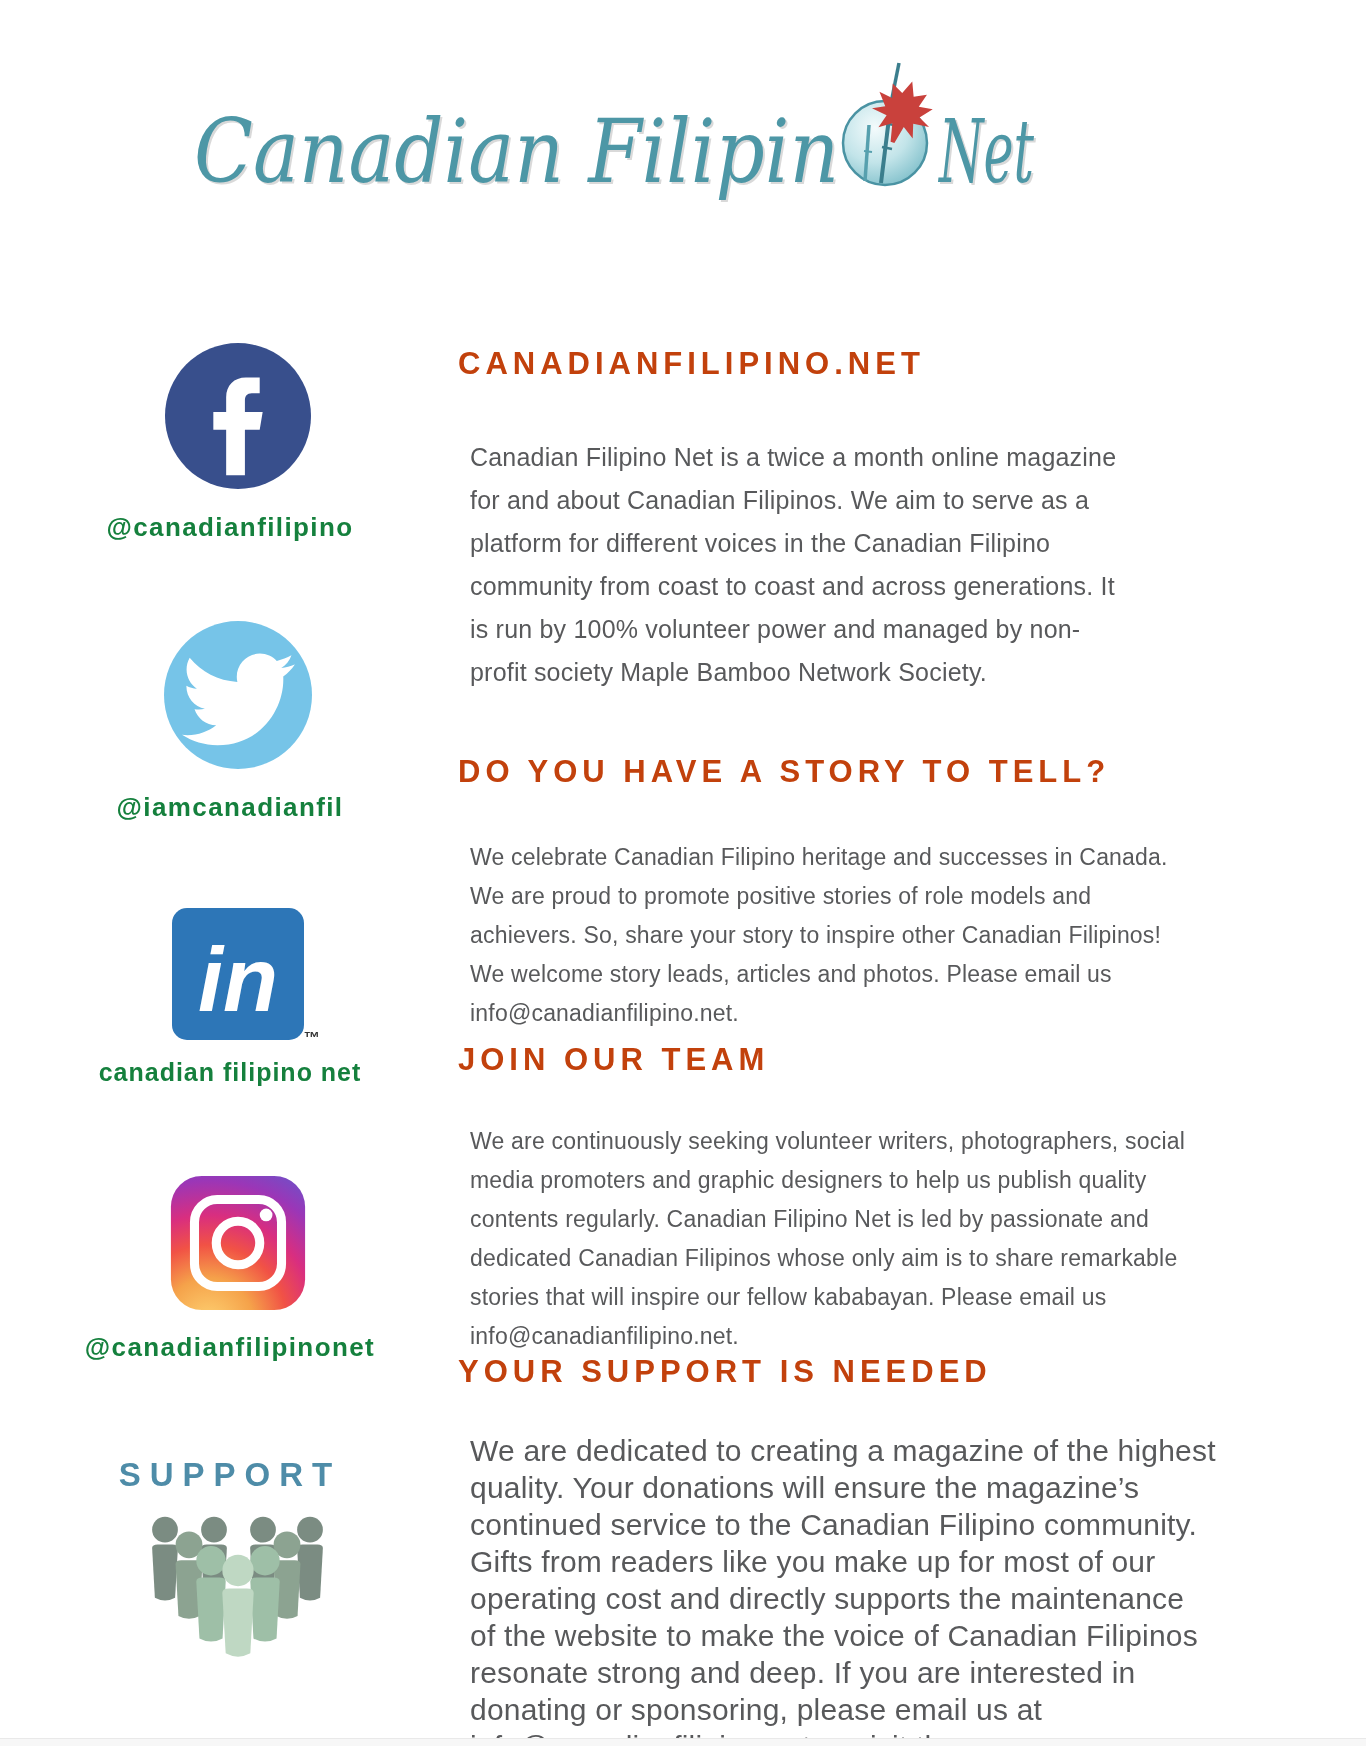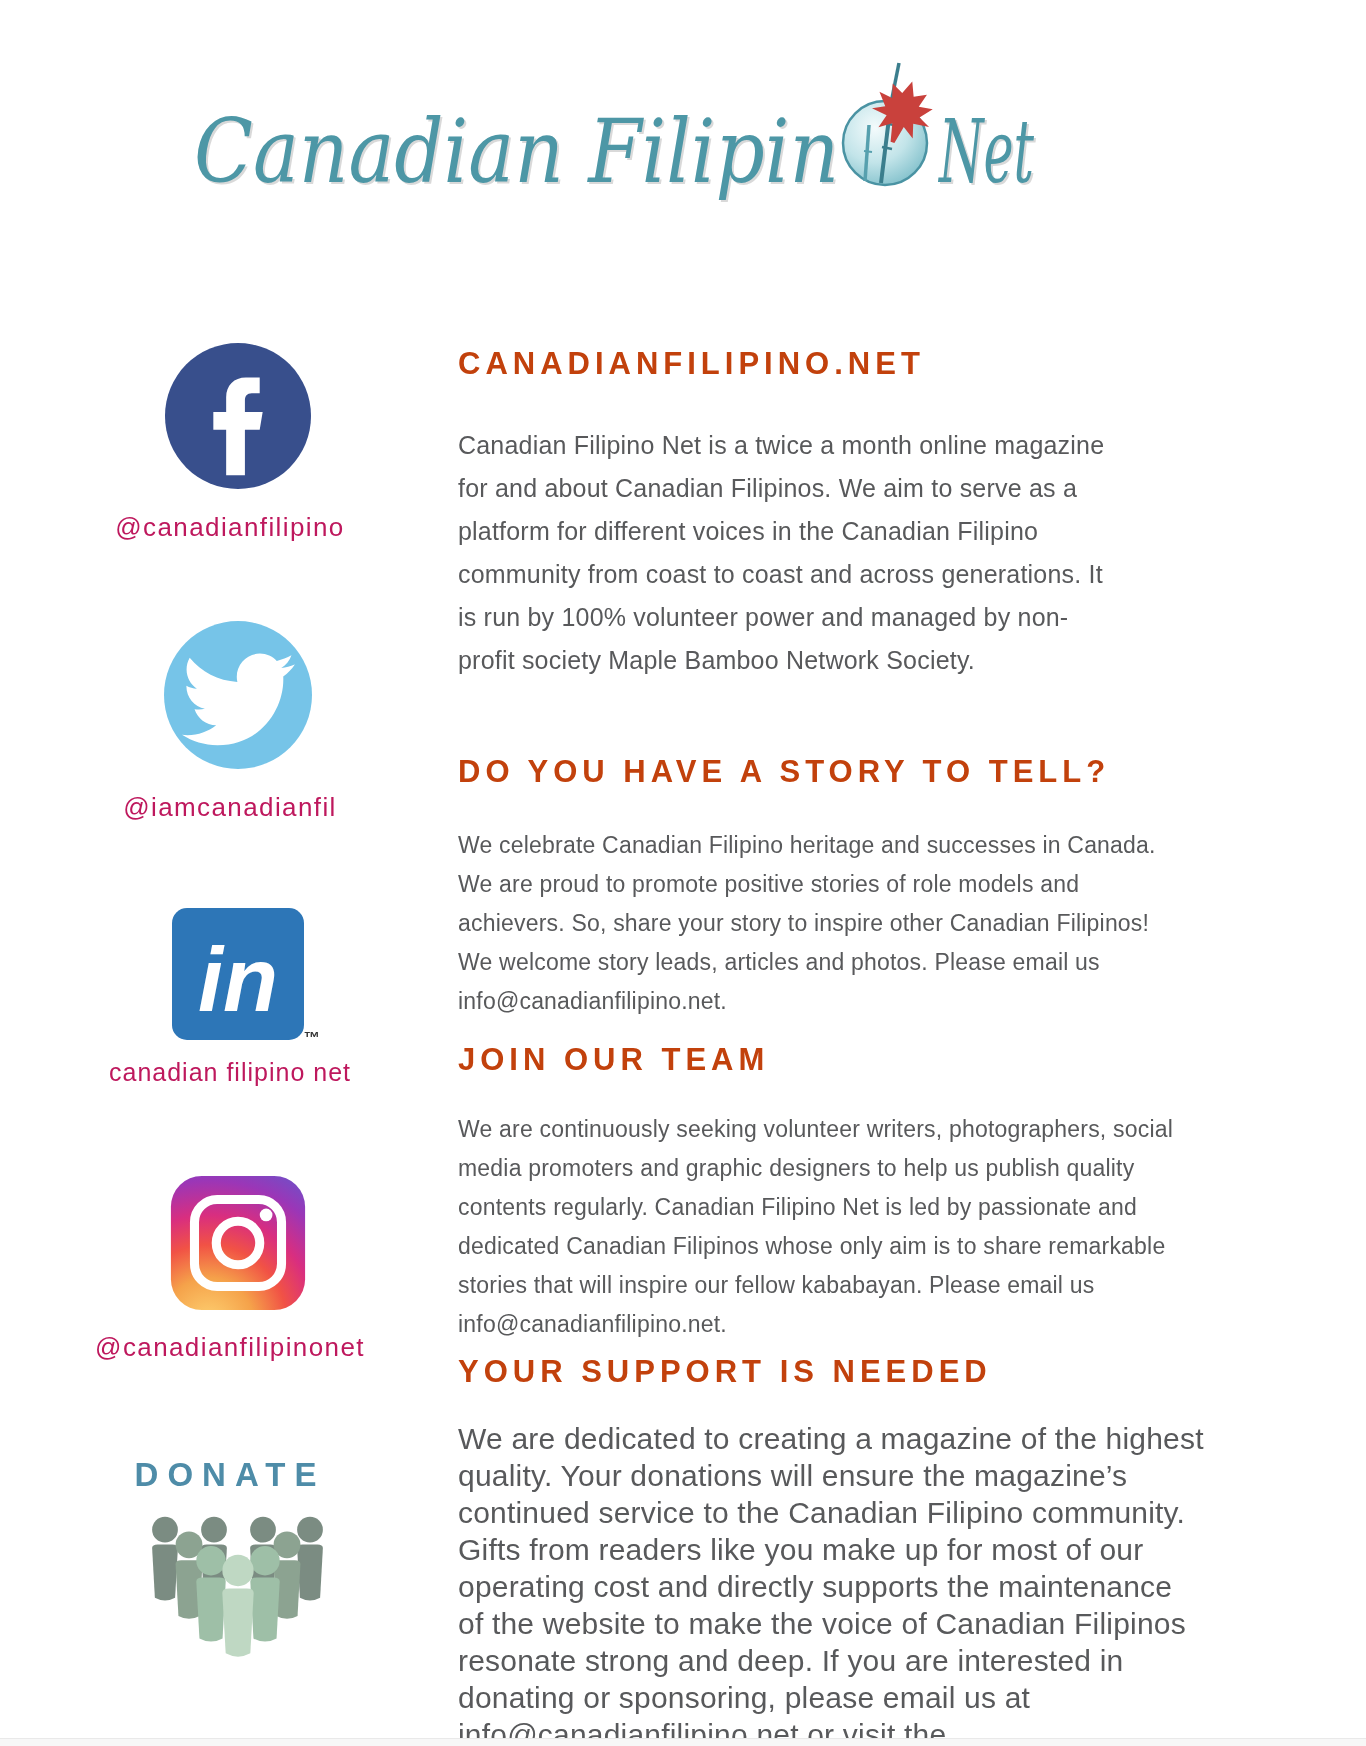"Canadian Filipino Net is a" .sec-body { margin: 0 -> 12px }
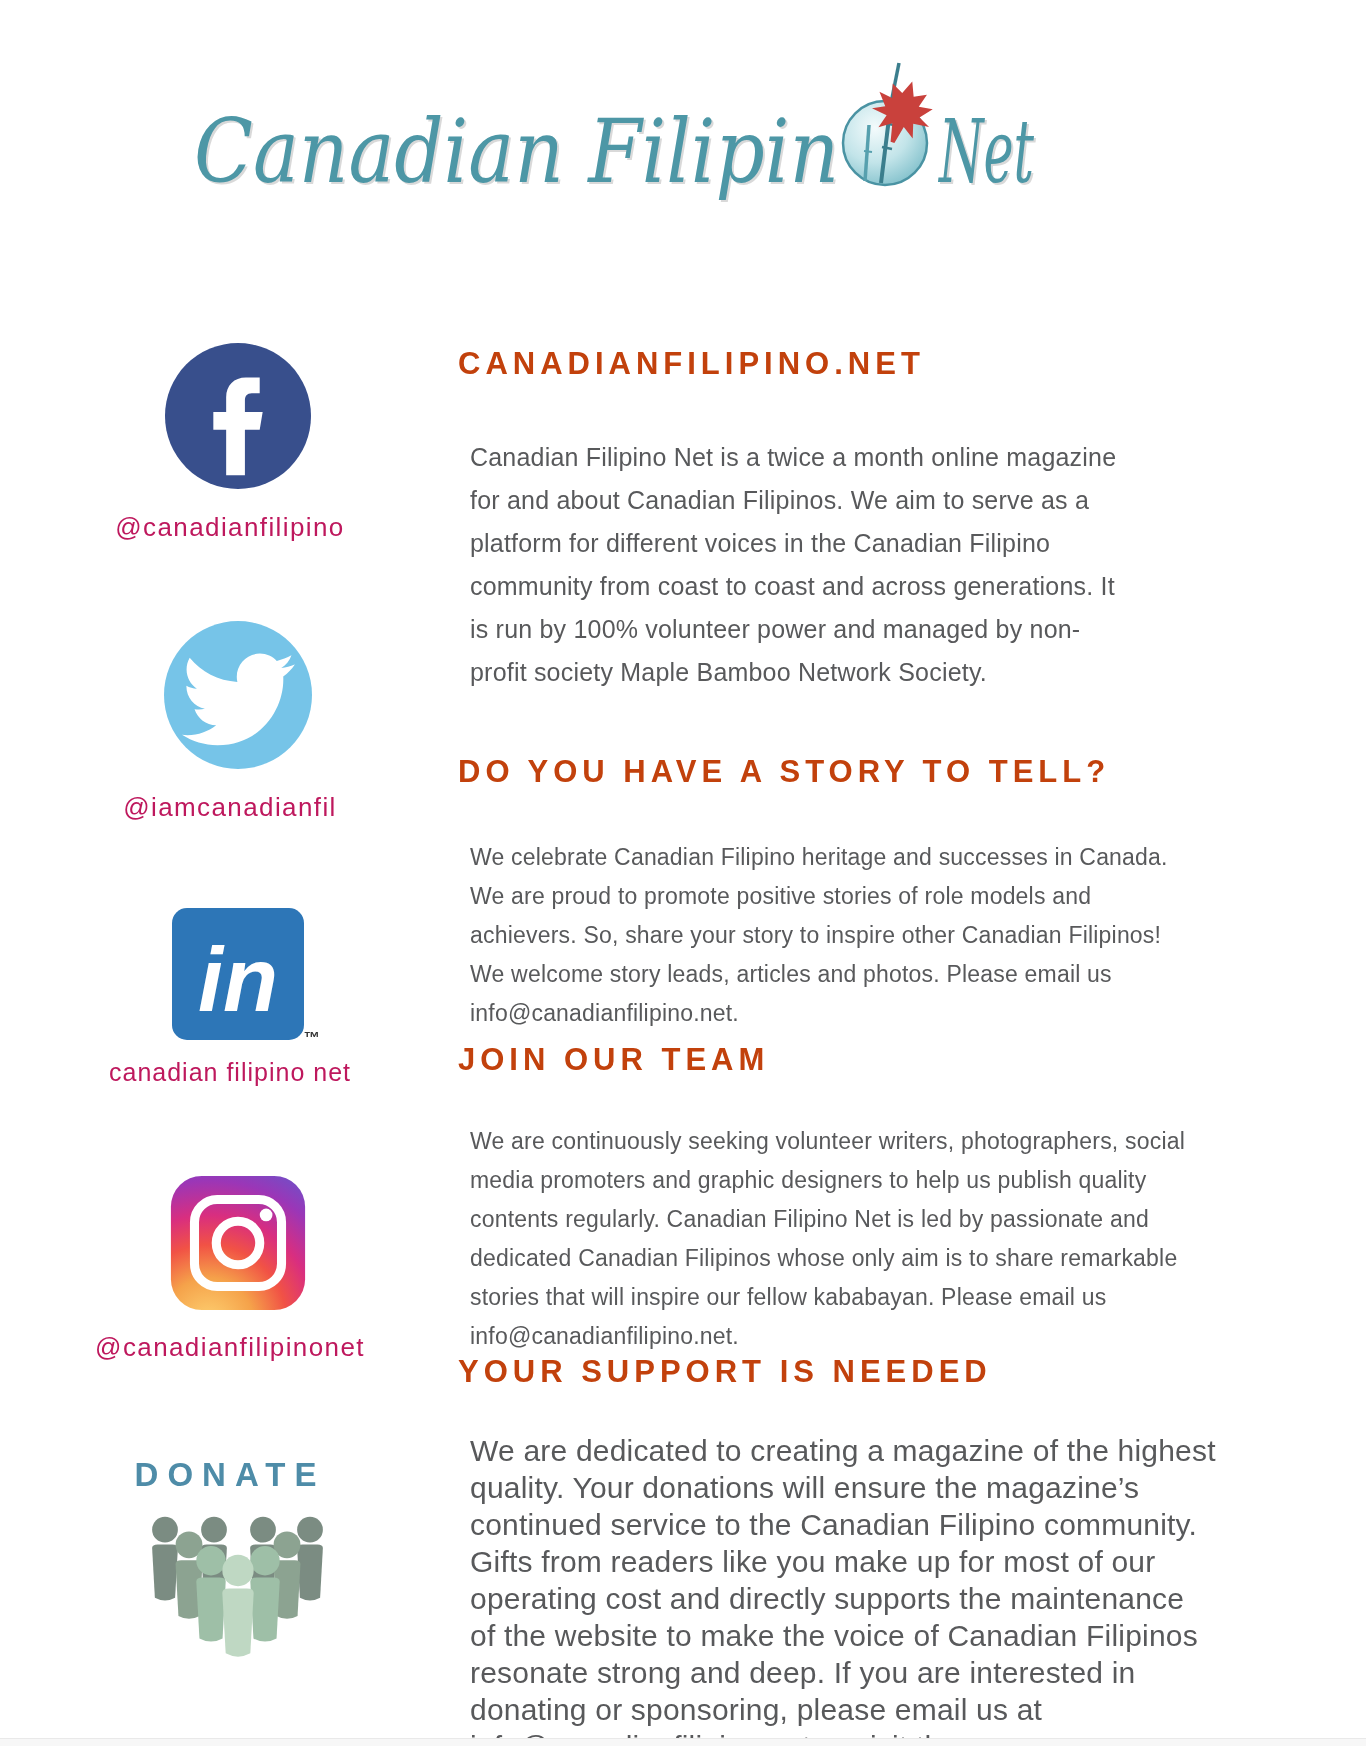"@canadianfilipino" .handle { color: #be185d -> #15803d; font-weight: 400 -> 700 }
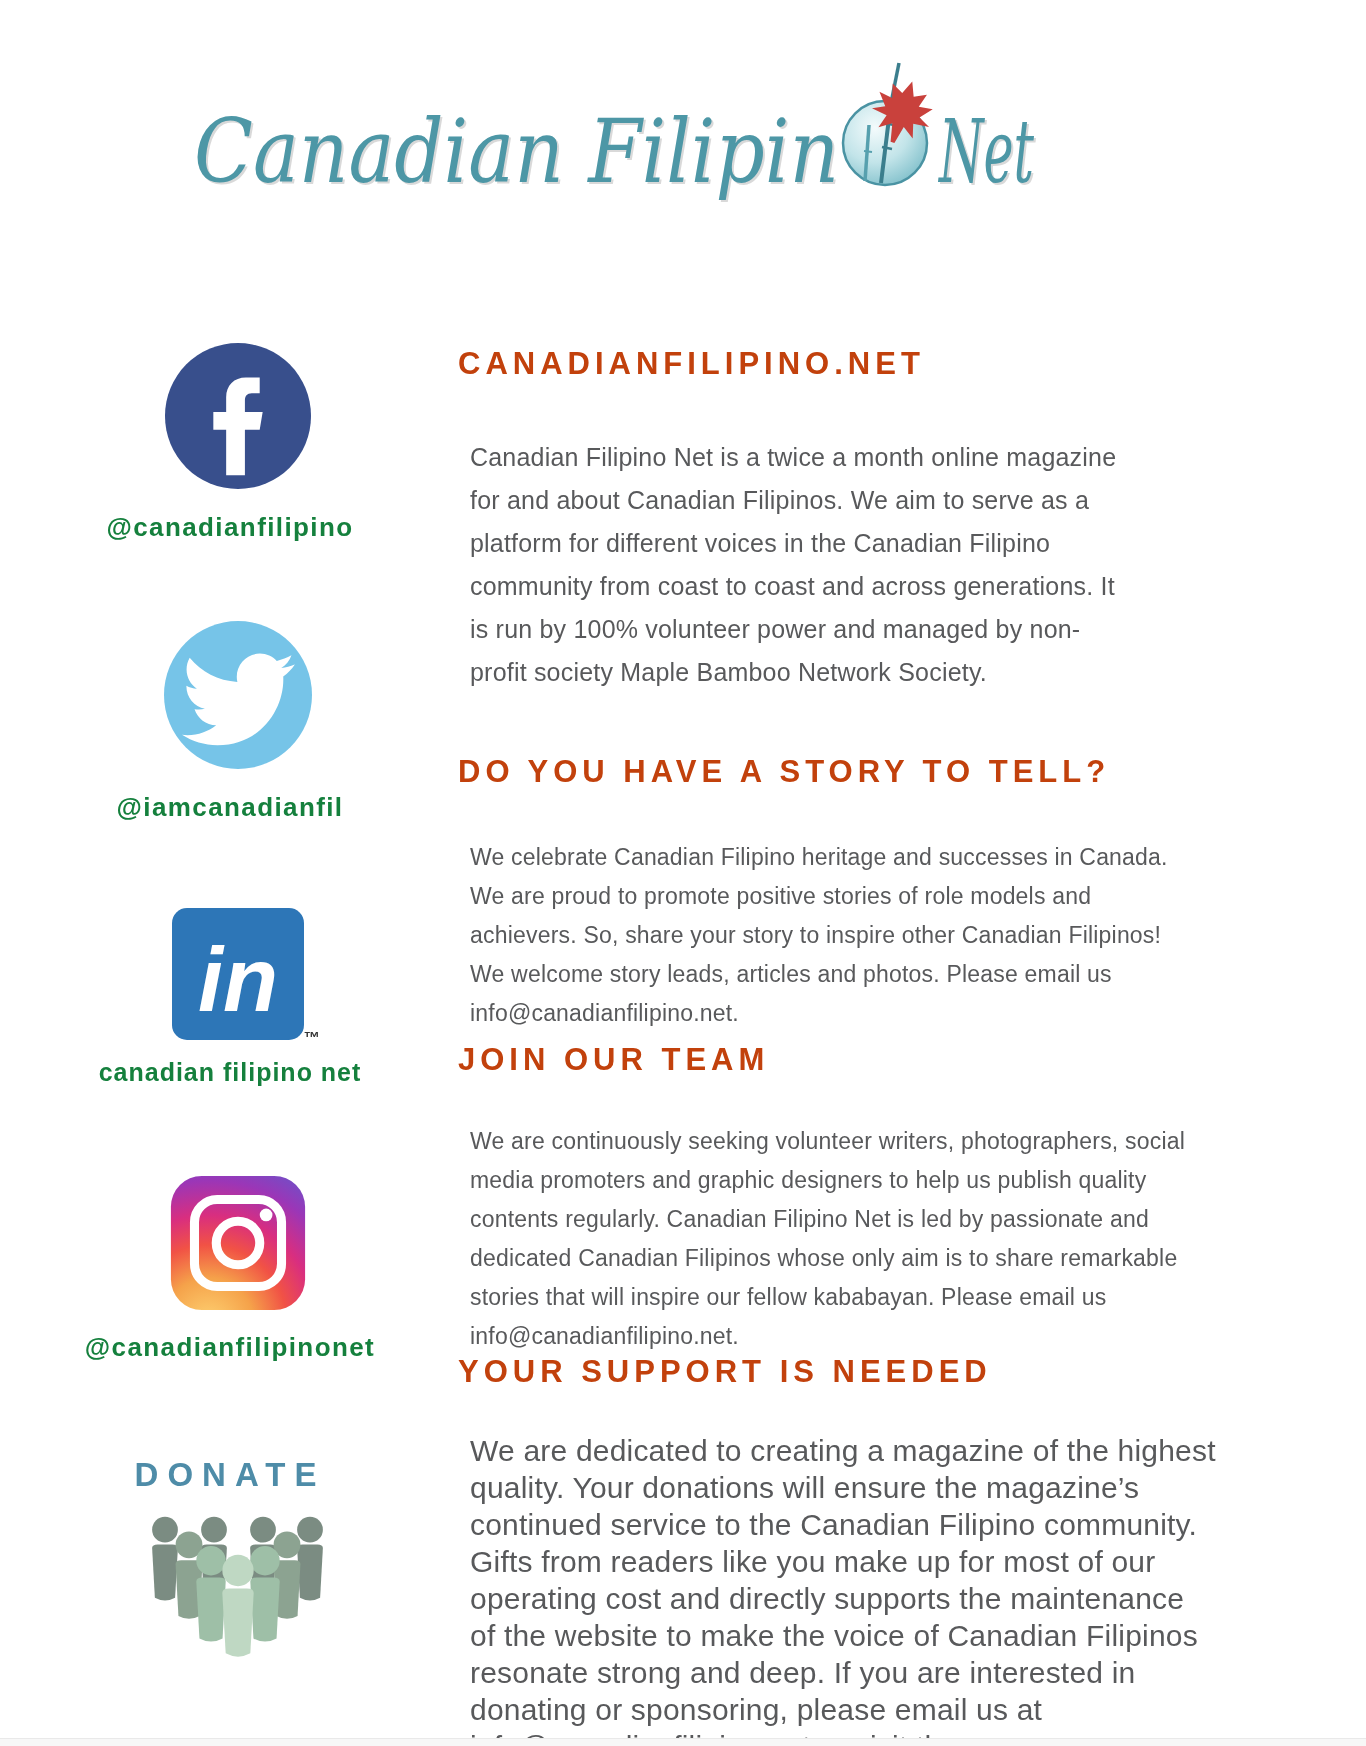"DONATE" div.donate-label { text: DONATE -> SUPPORT }
